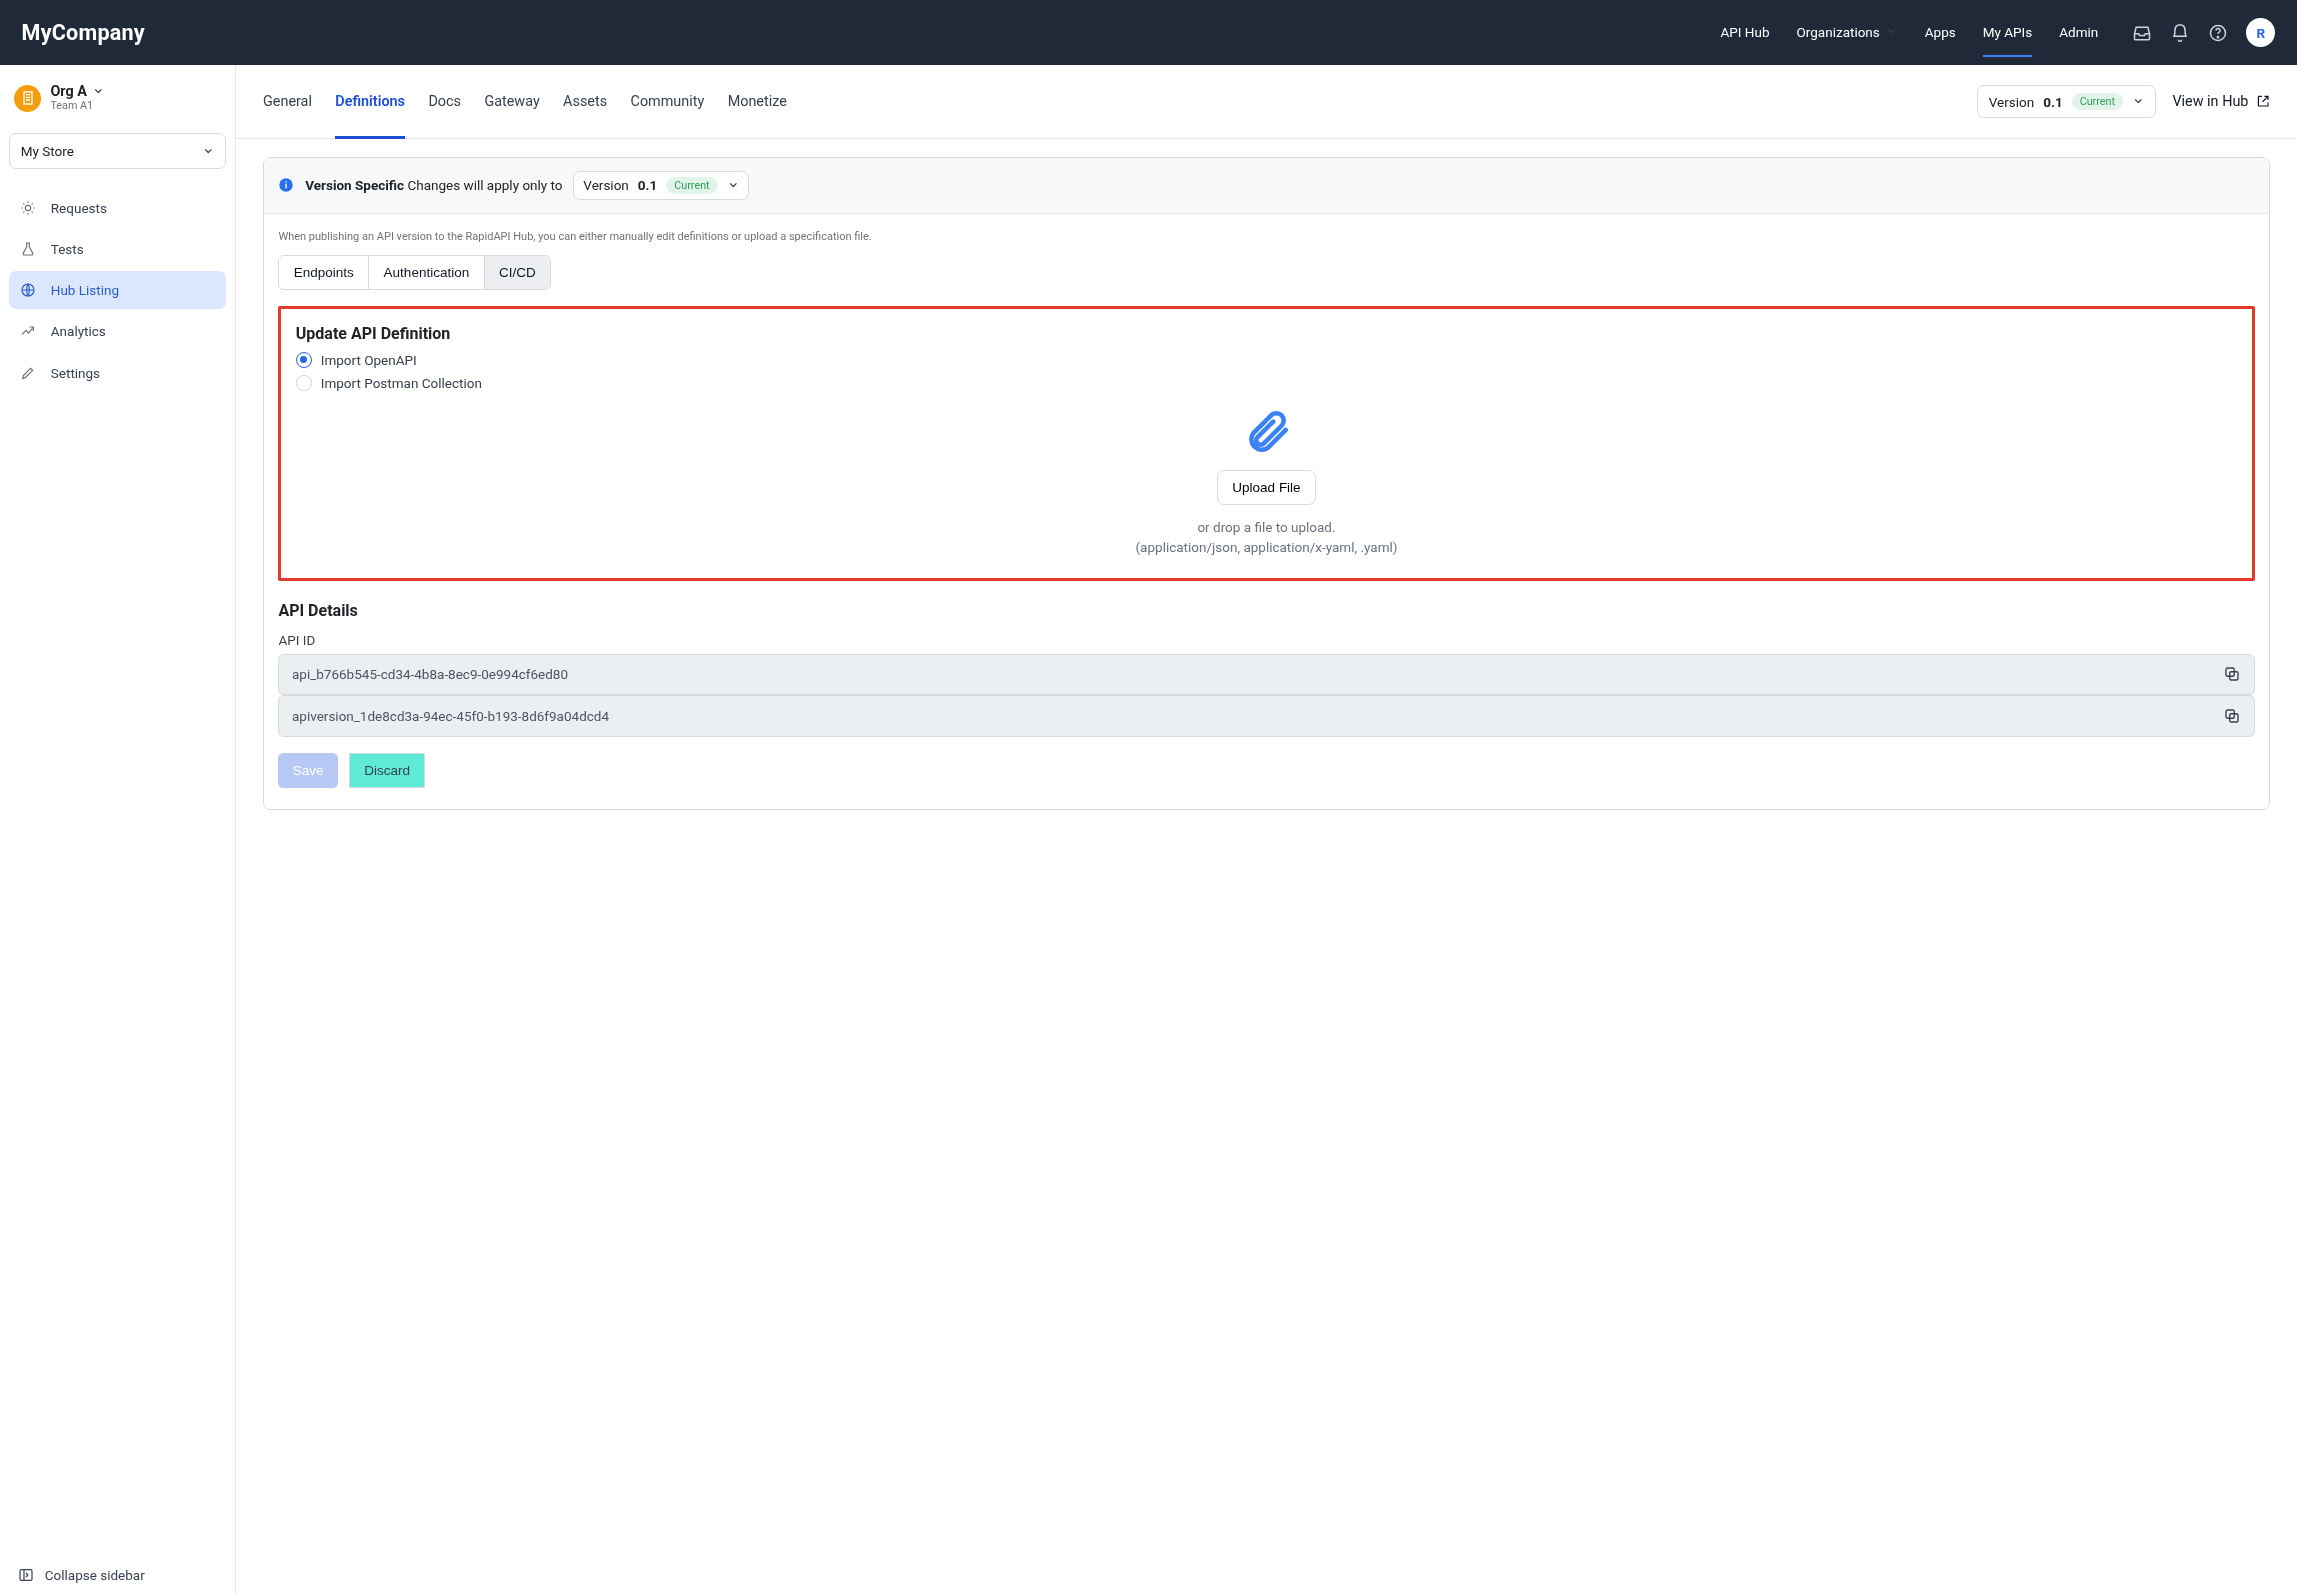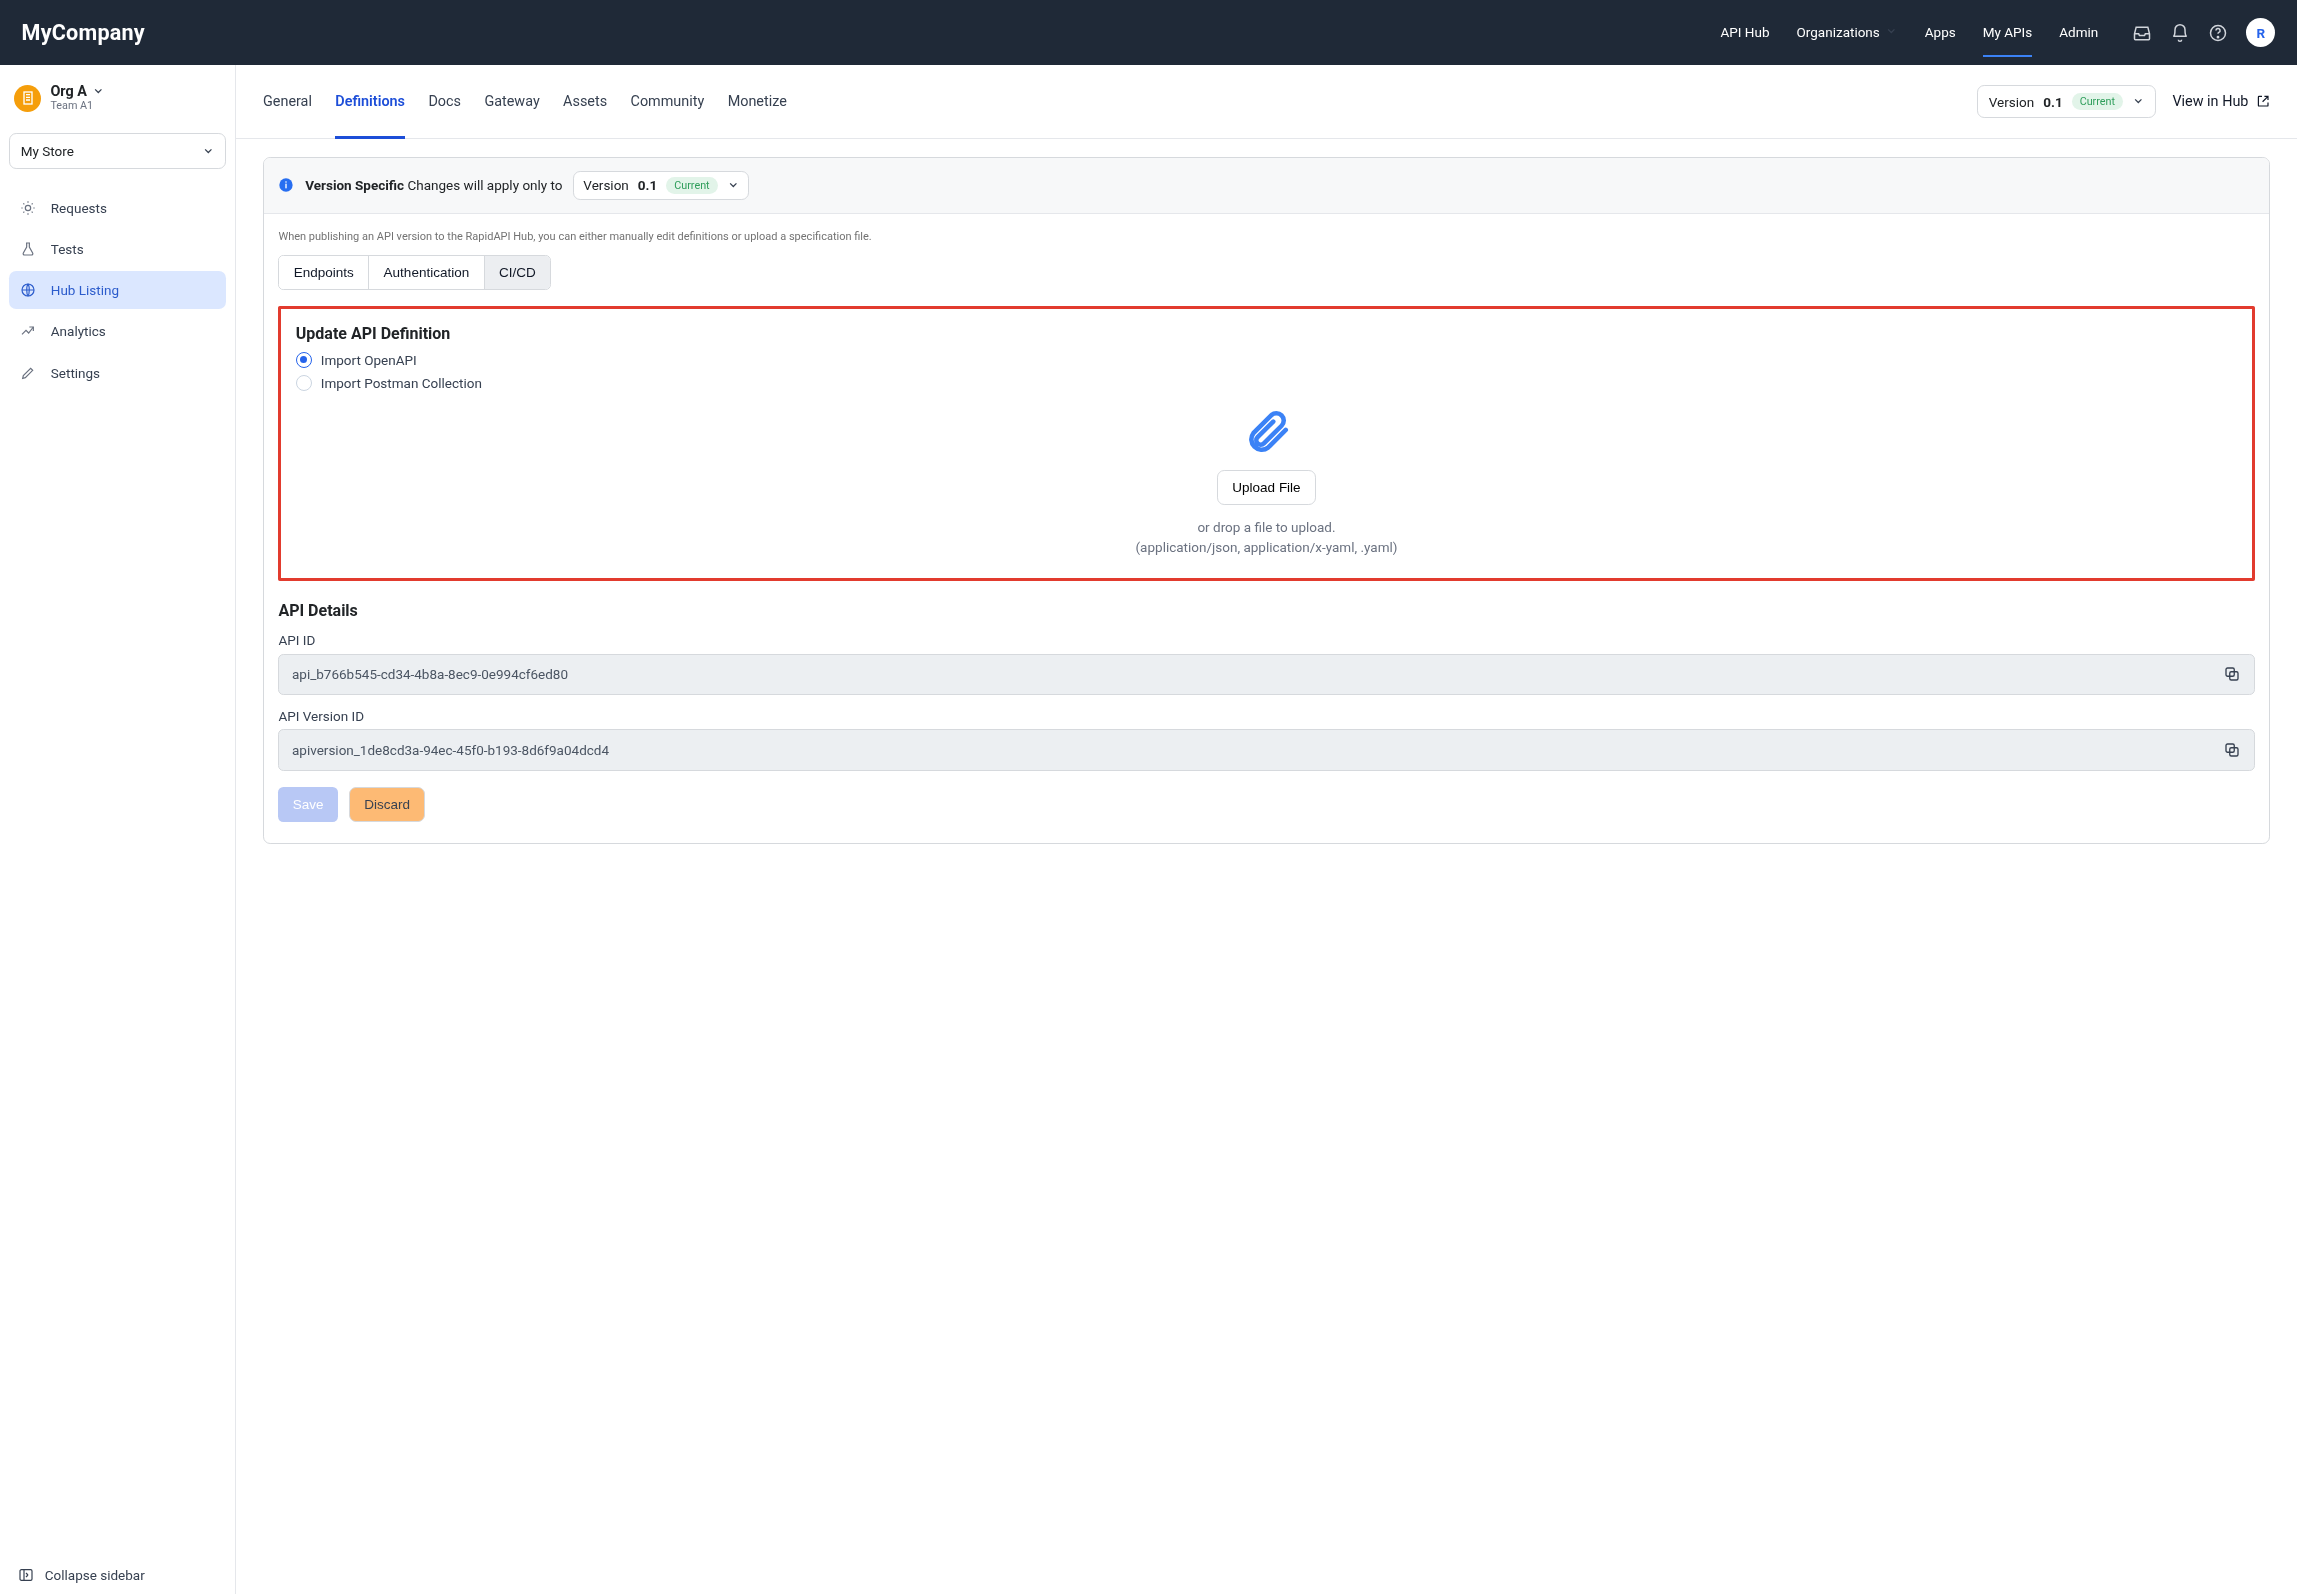"API Version ID" div.field-label { html: <div>API Version ID</div> -> none }
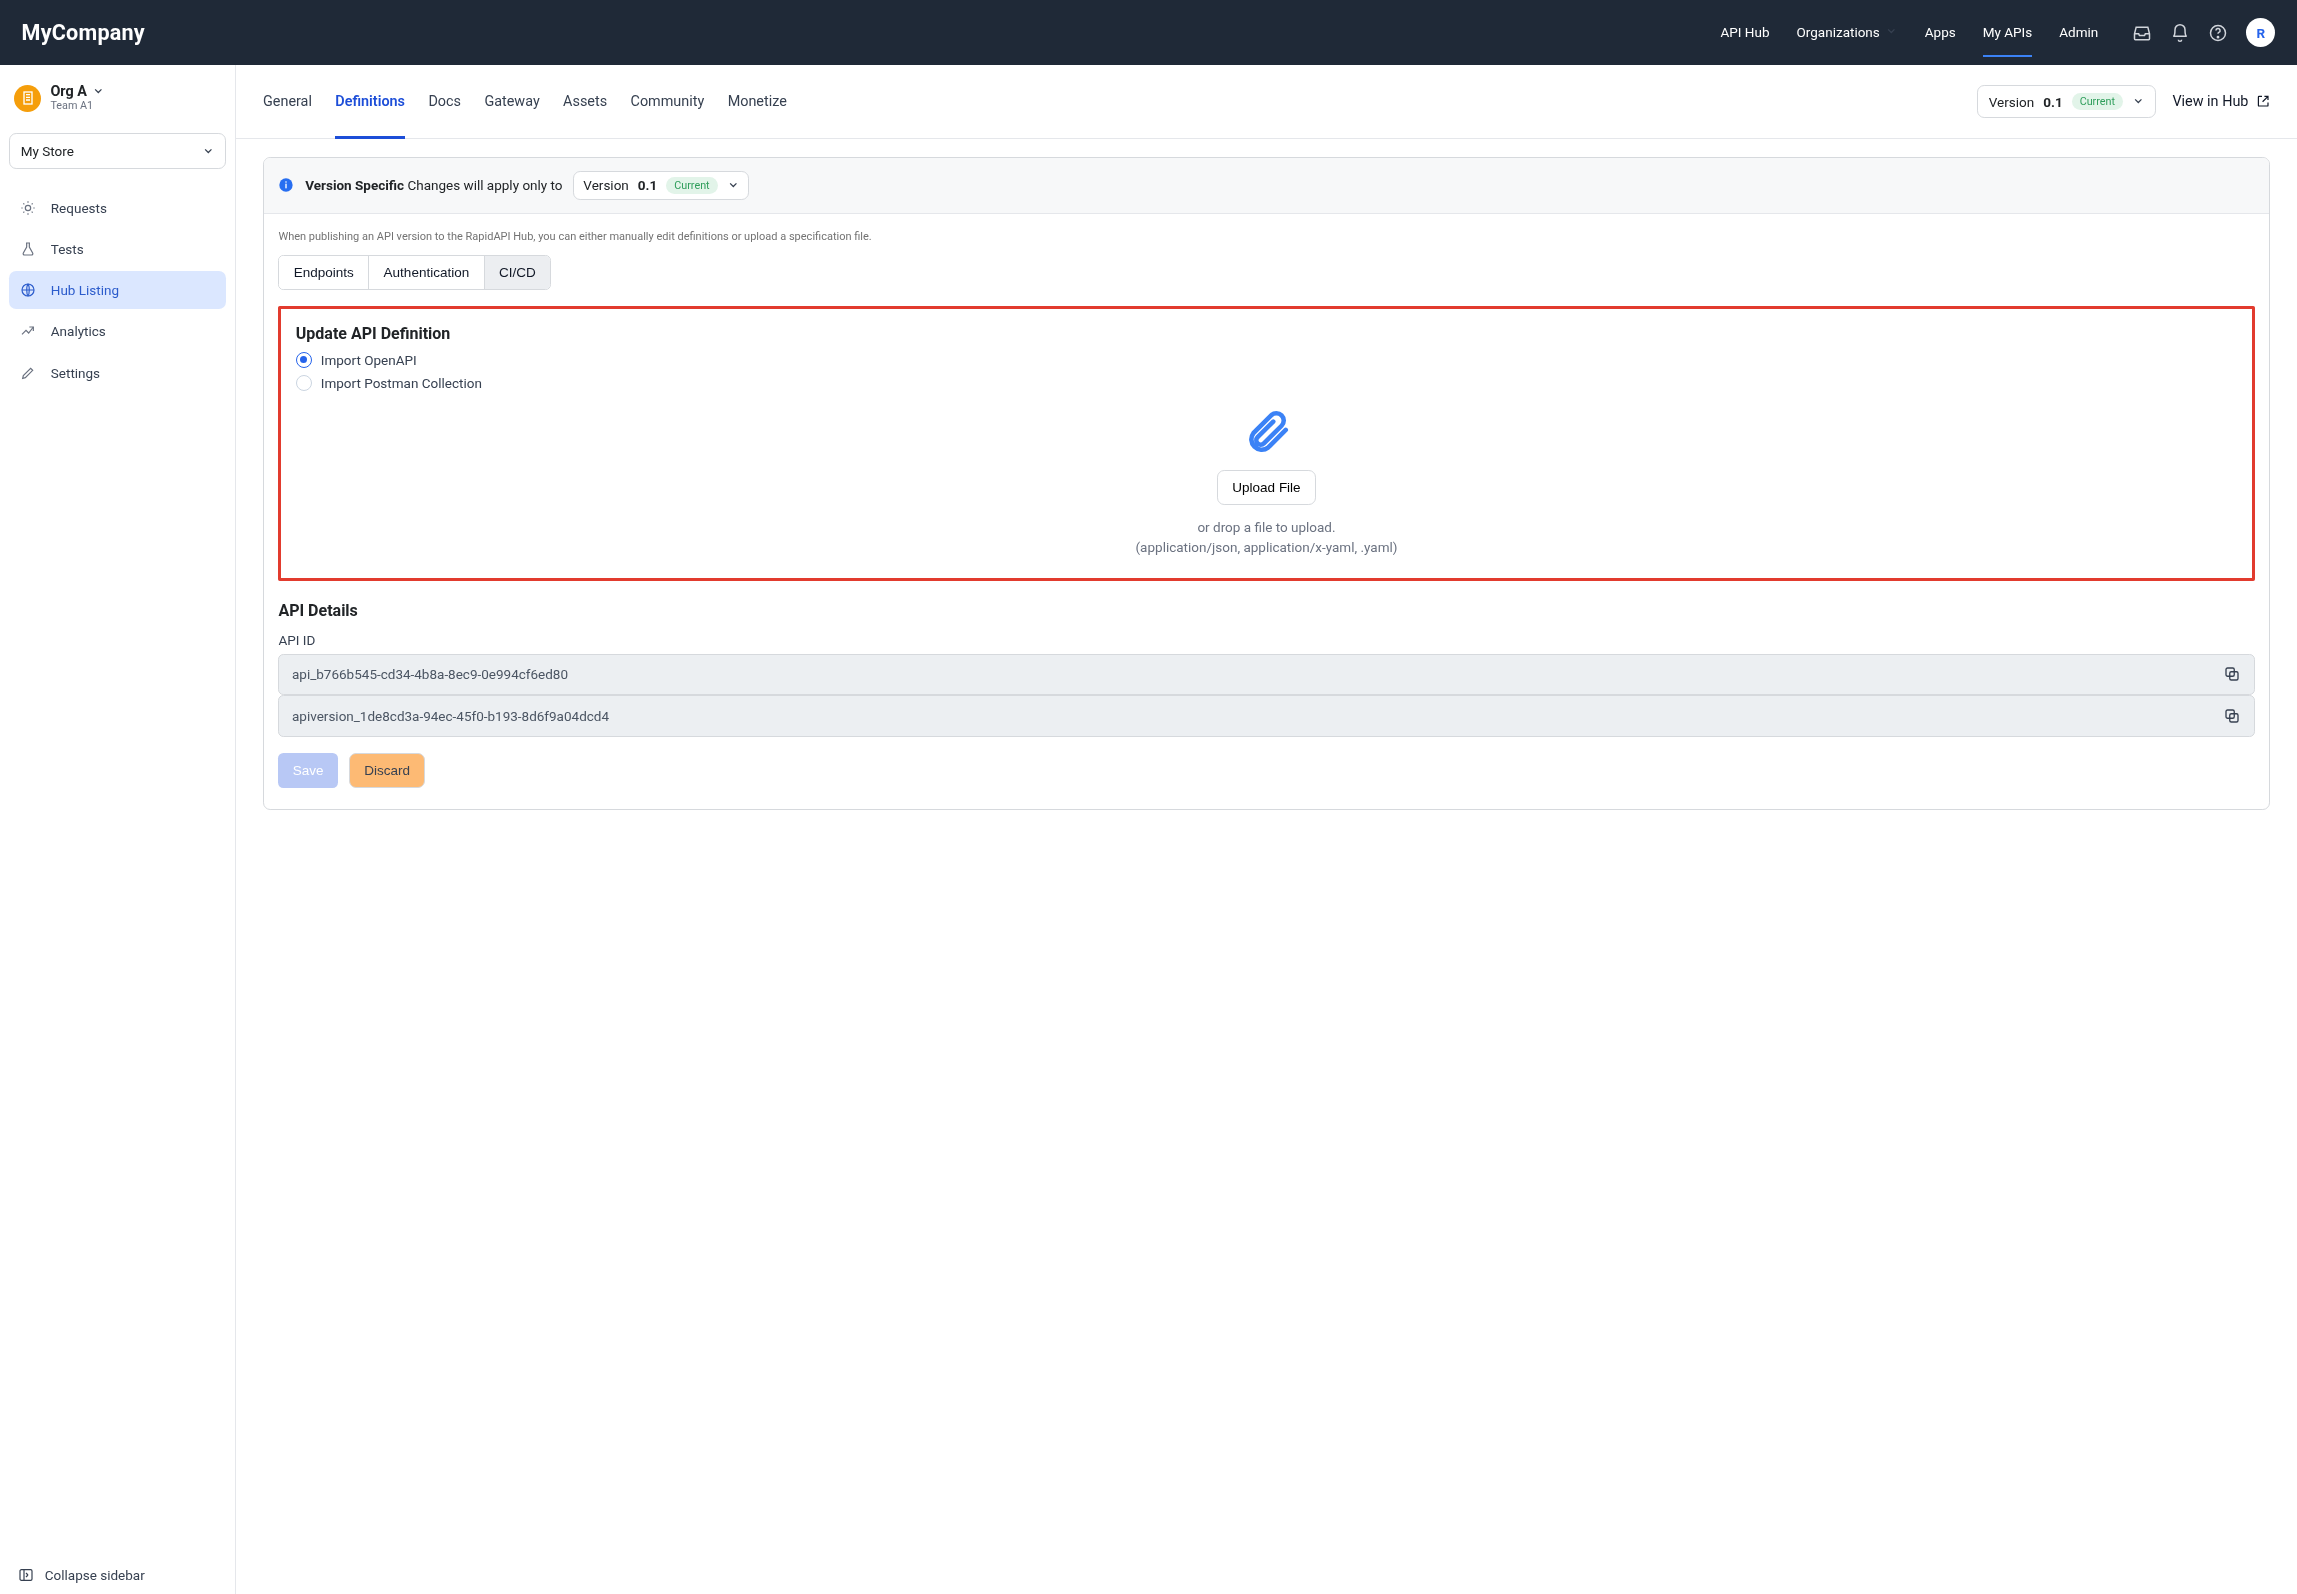"Discard" .btn-discard { background: #fdba74 -> #5eead4; border-radius: 7px -> 1px }
